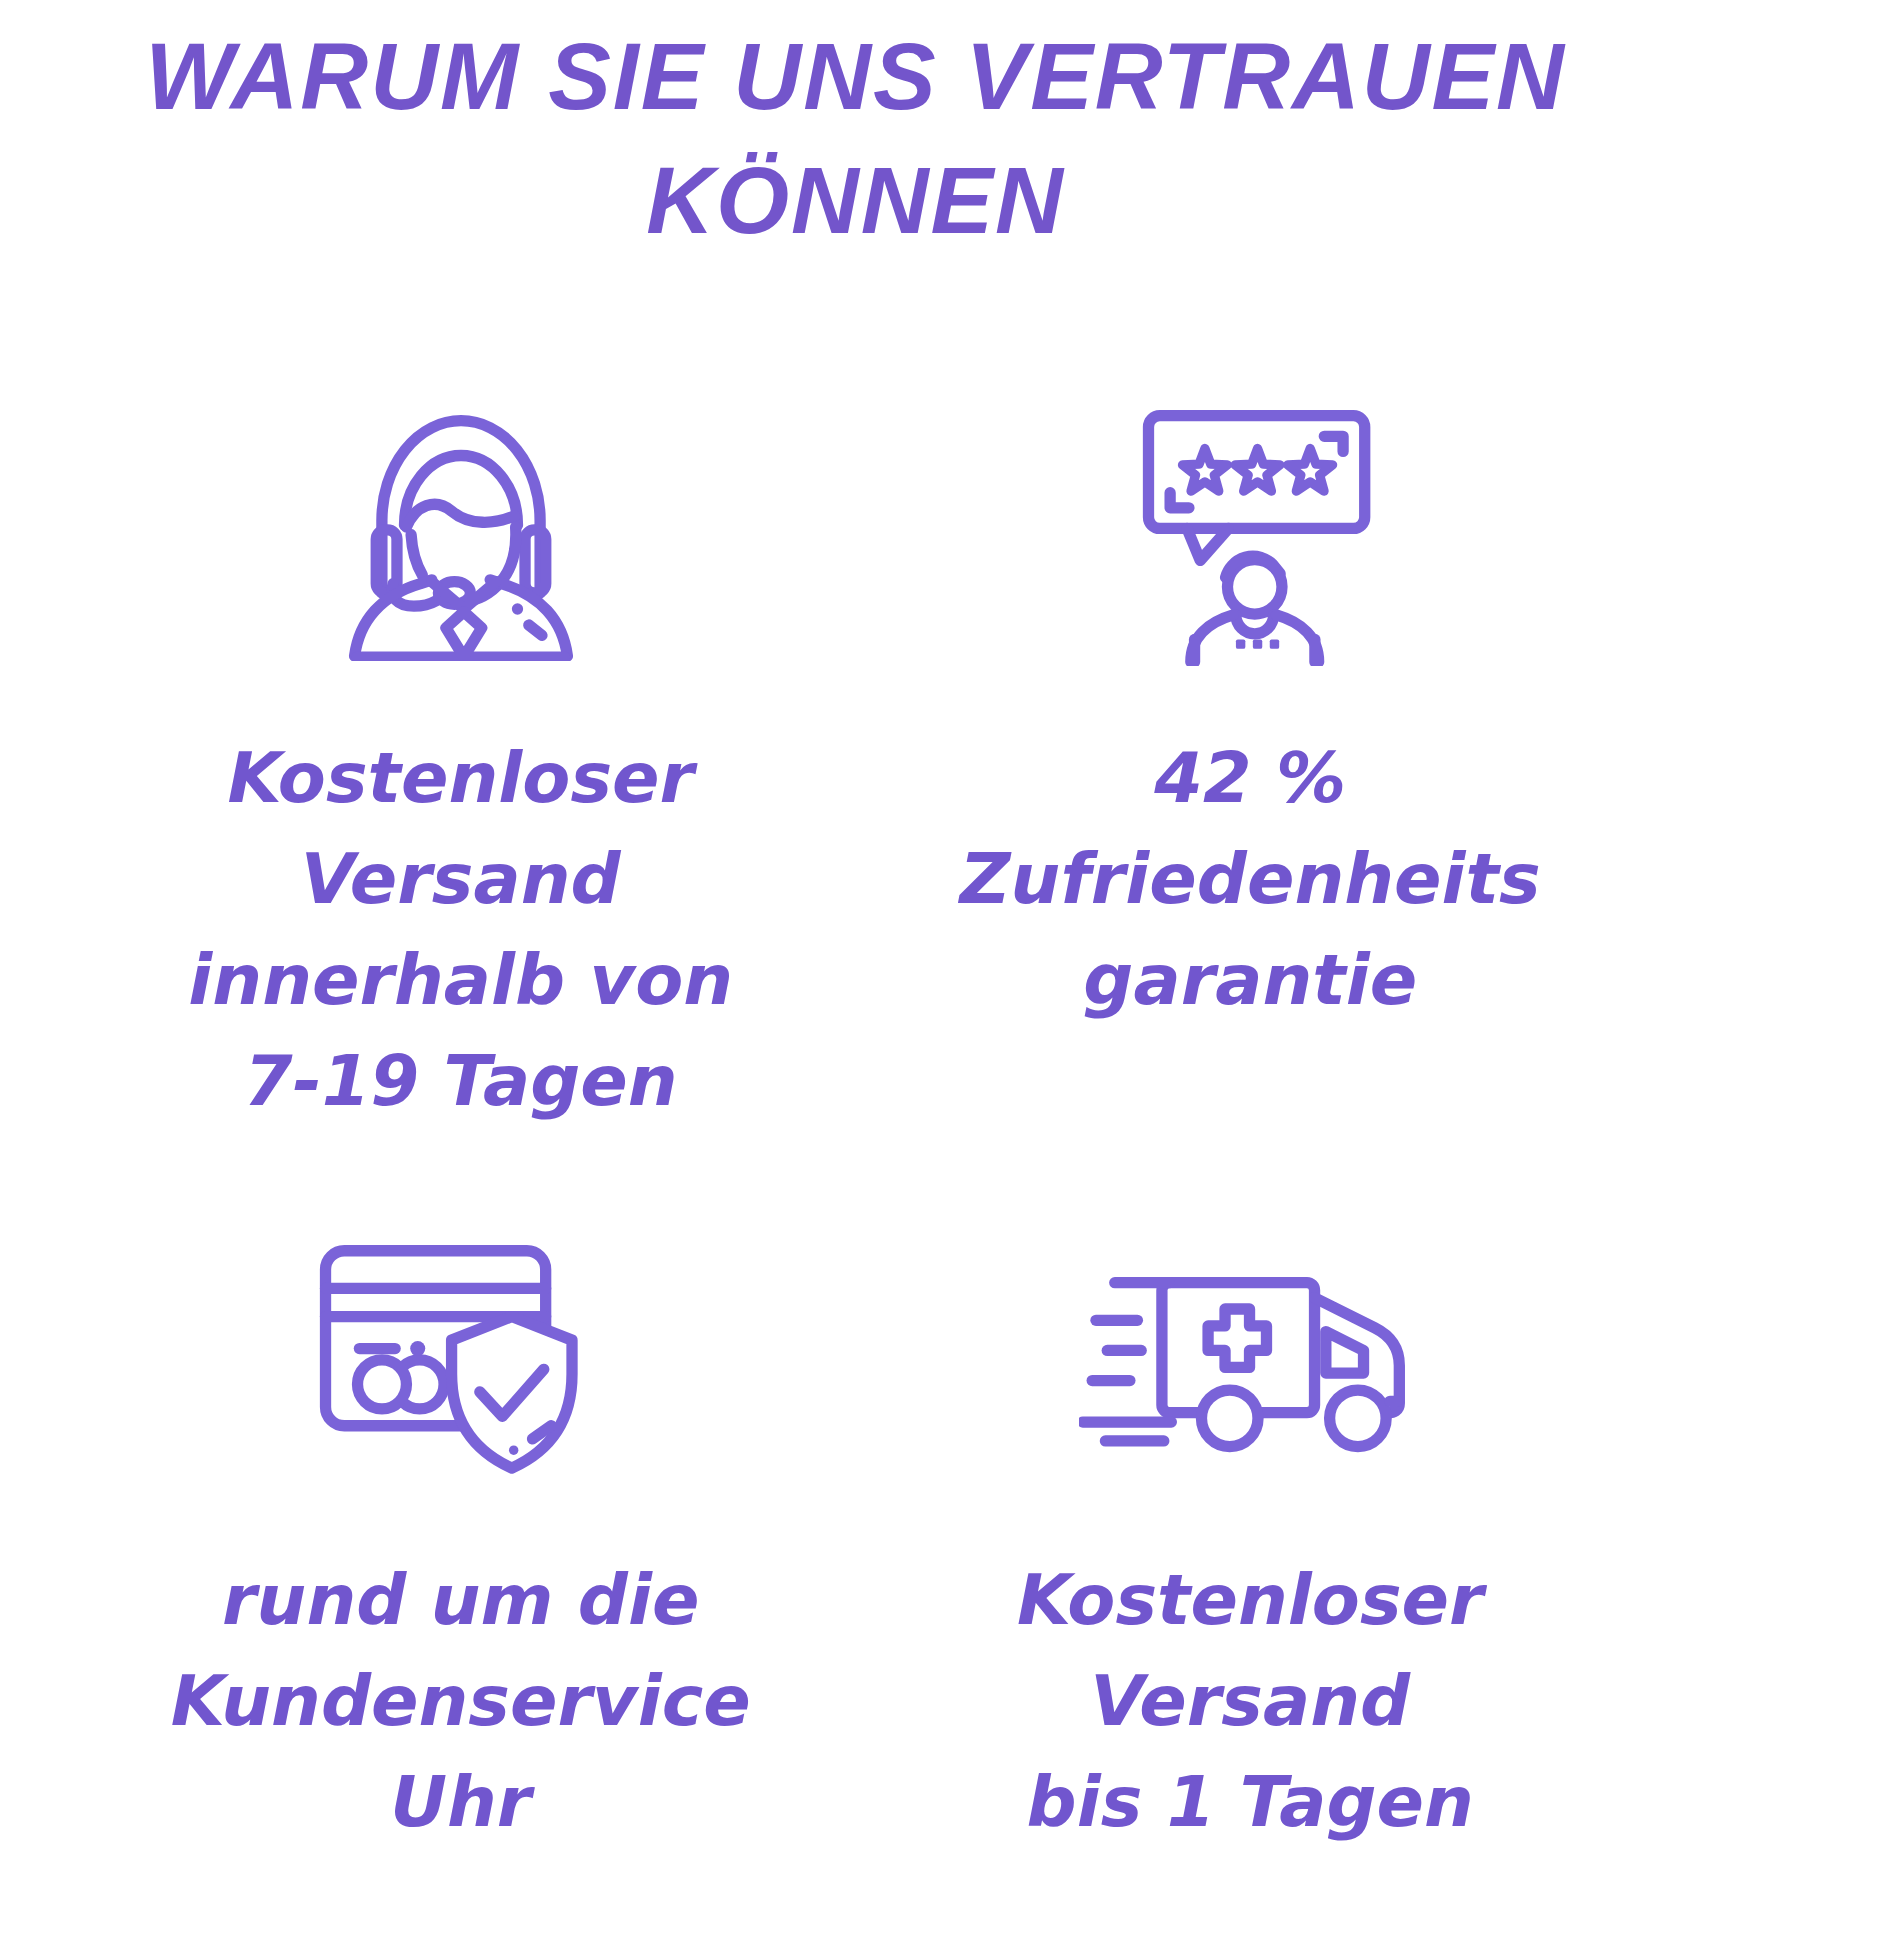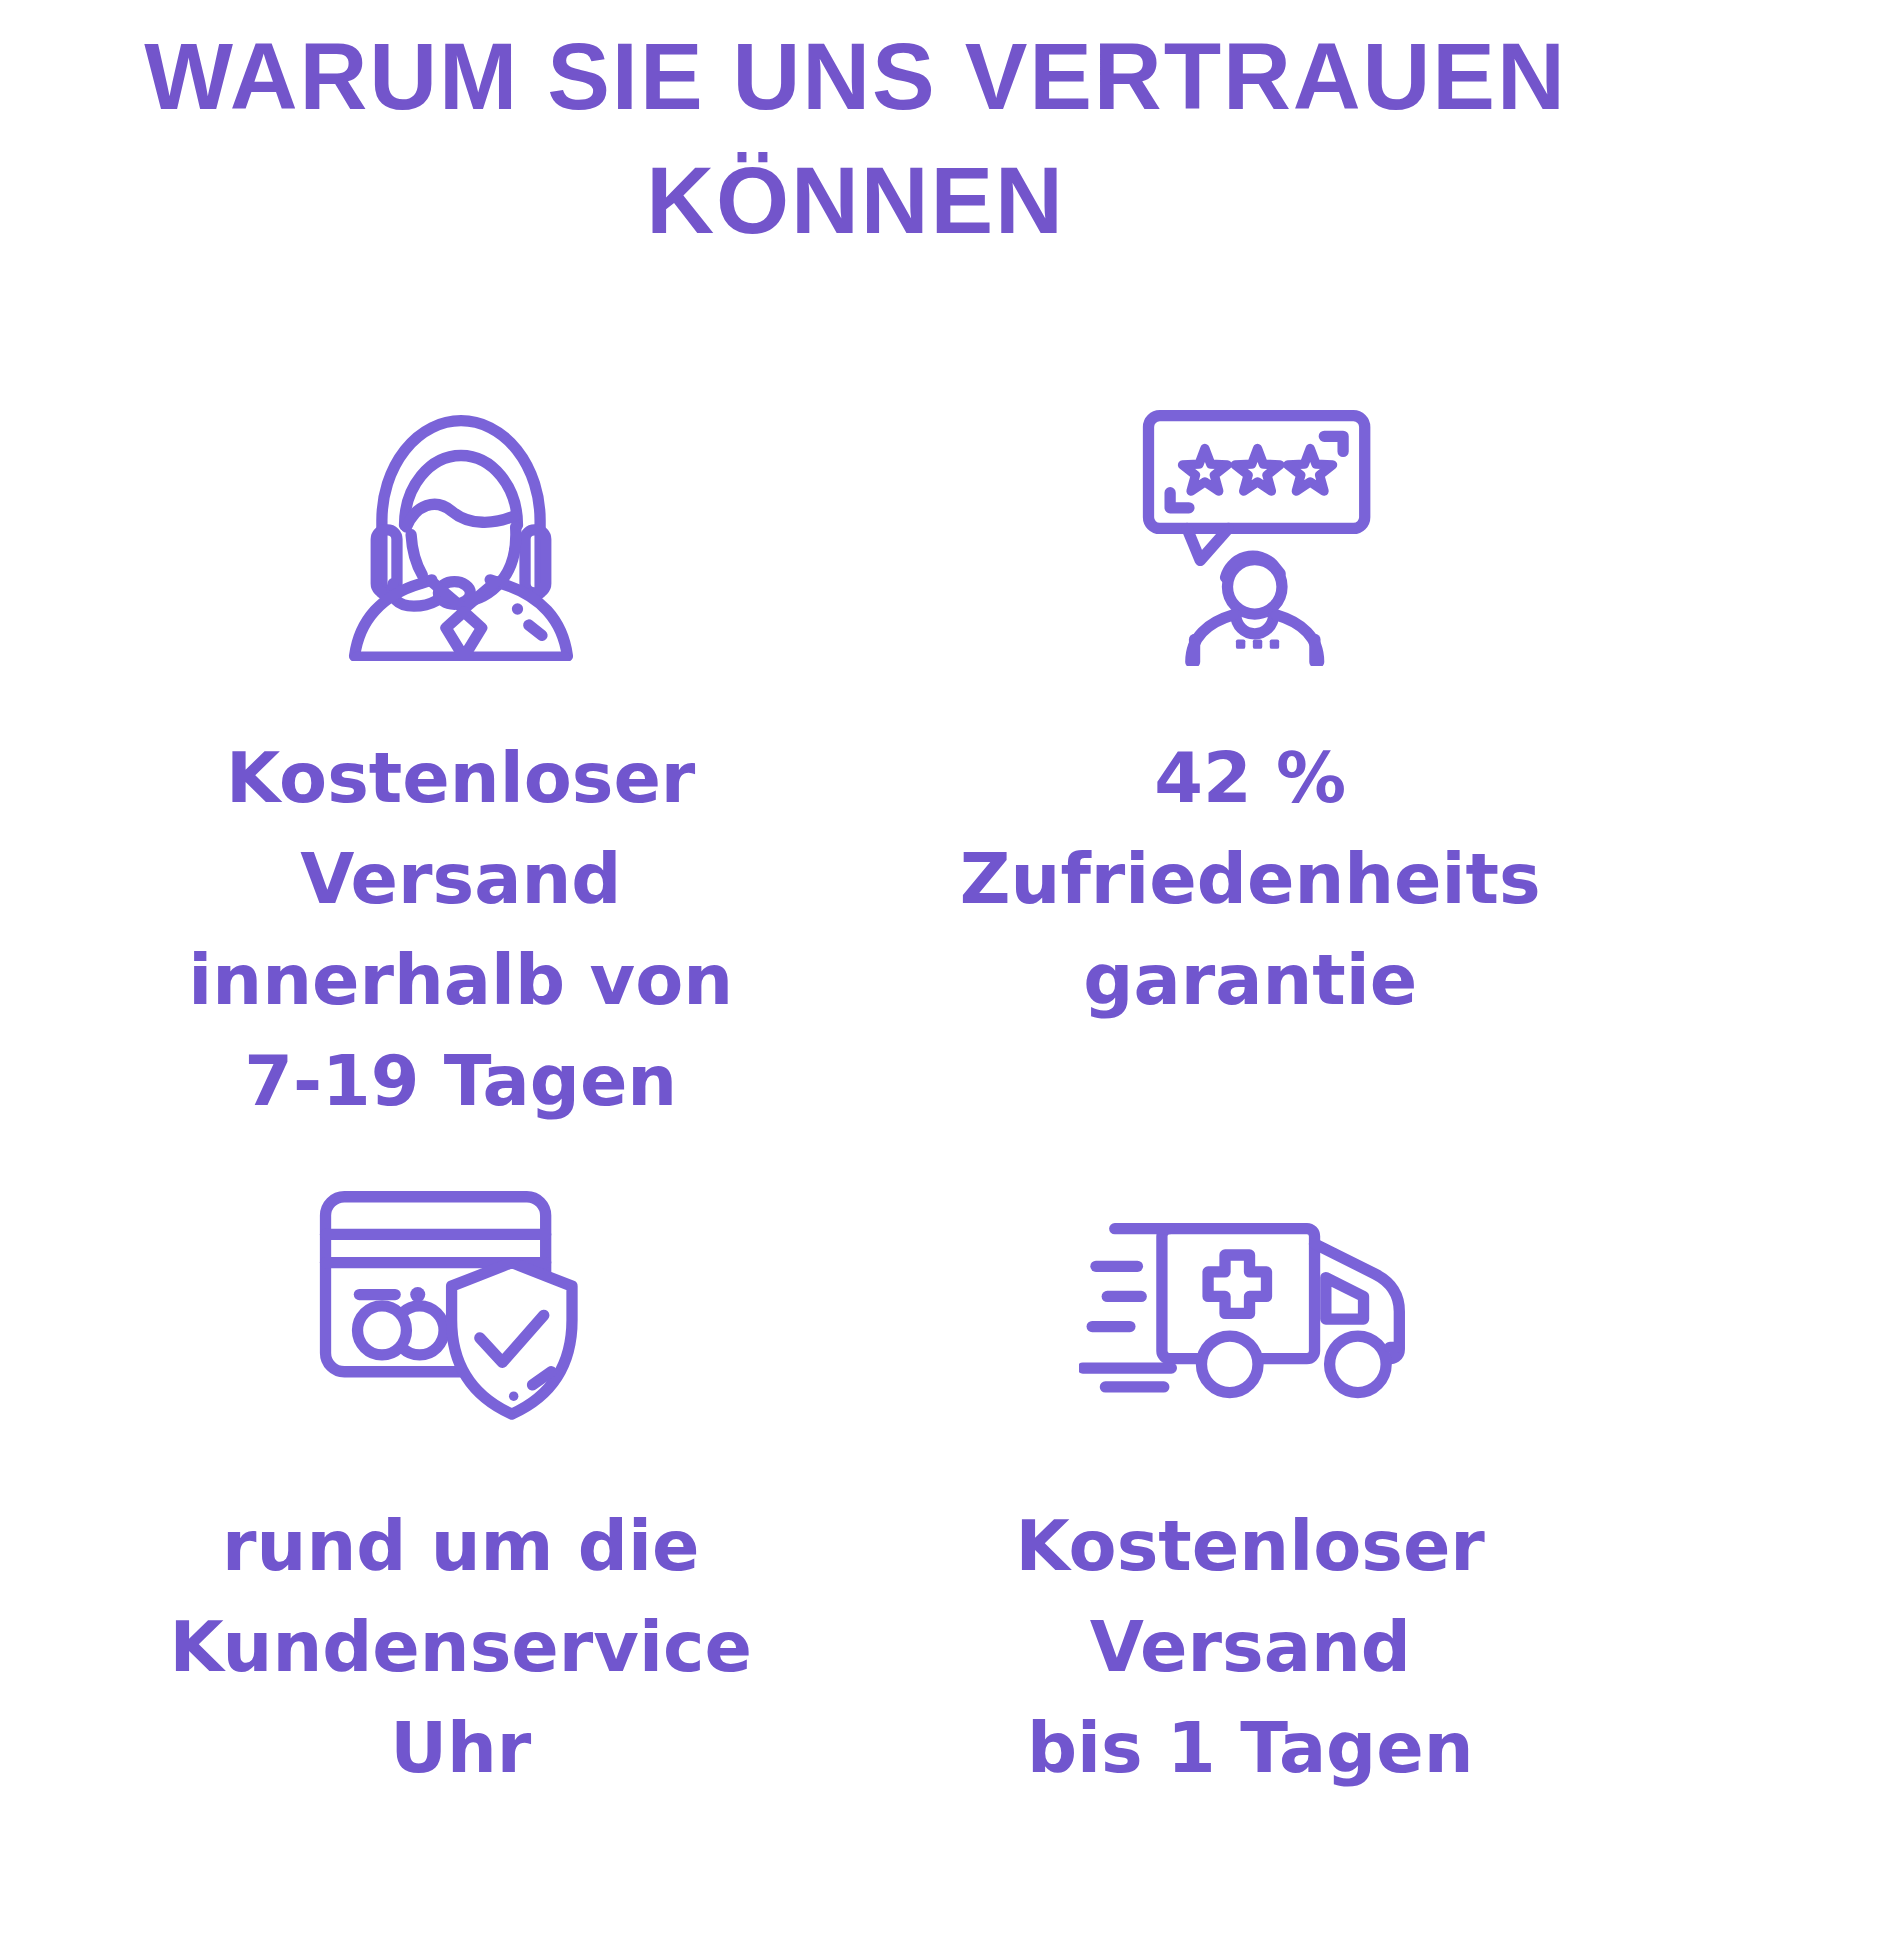"WARUM SIE UNS VERTRAUEN" .page { font-style: none -> italic }
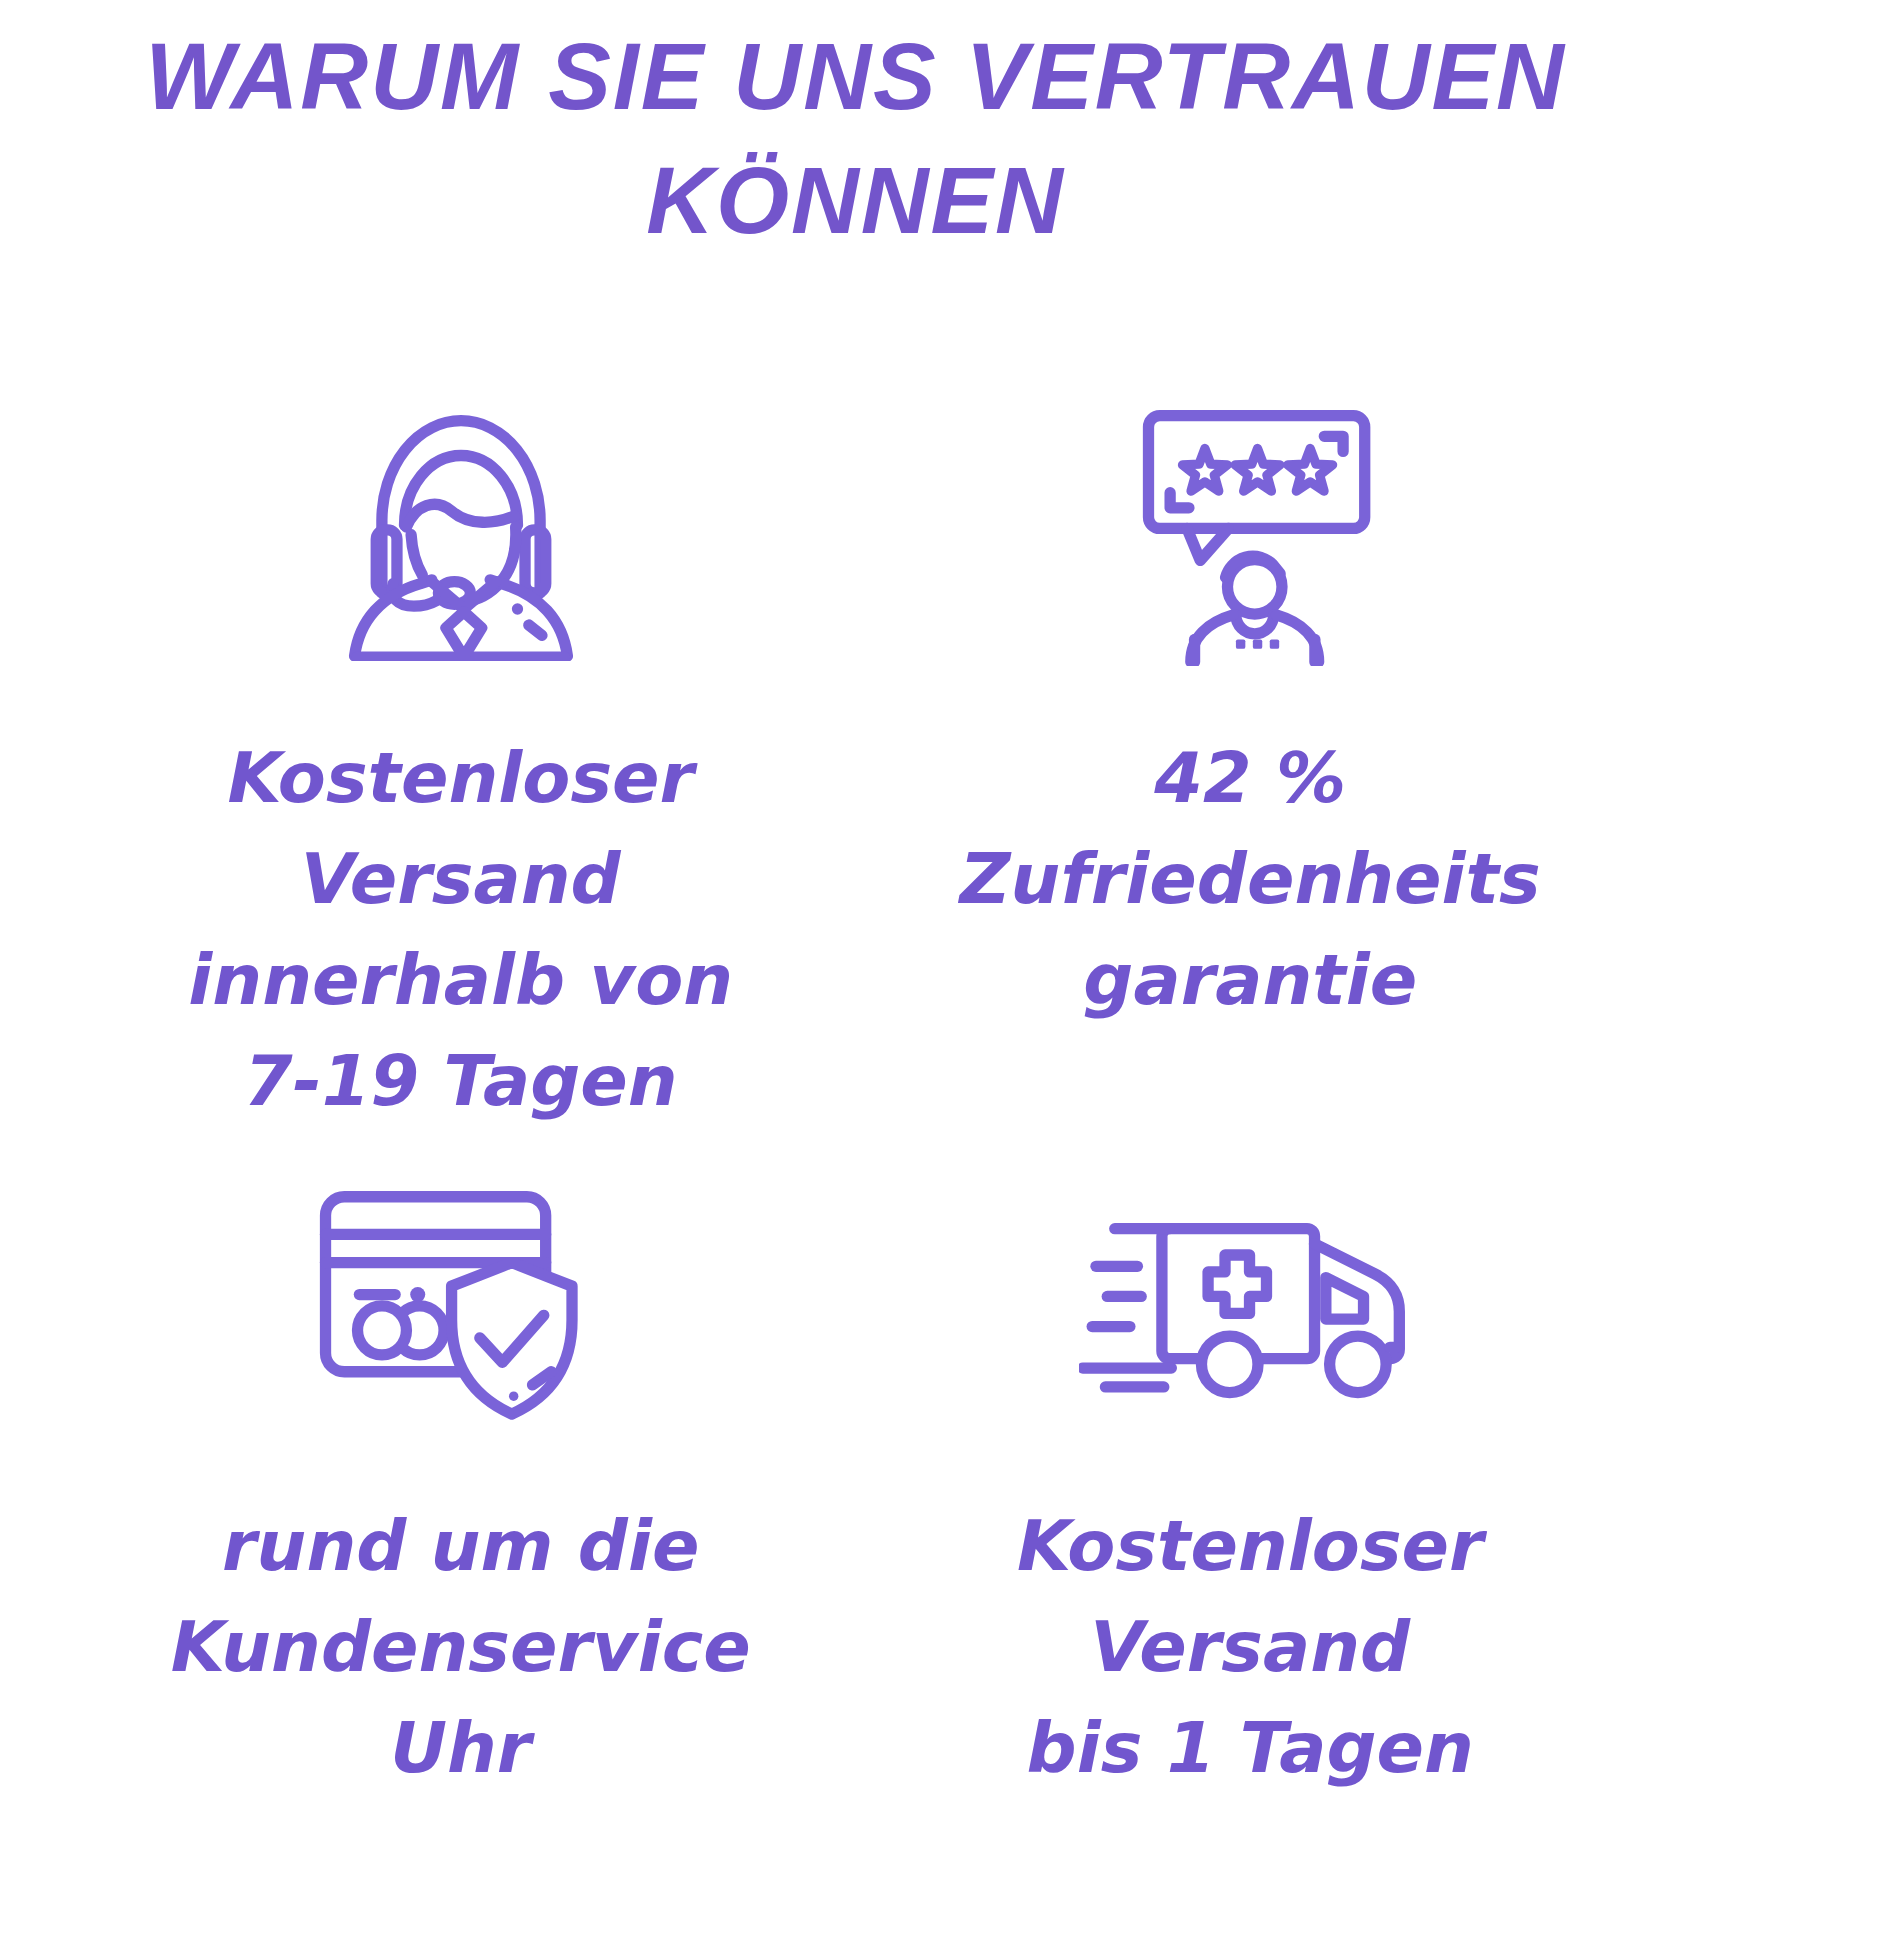"Kostenloser" .grid { row-gap: 40px -> 94px }
